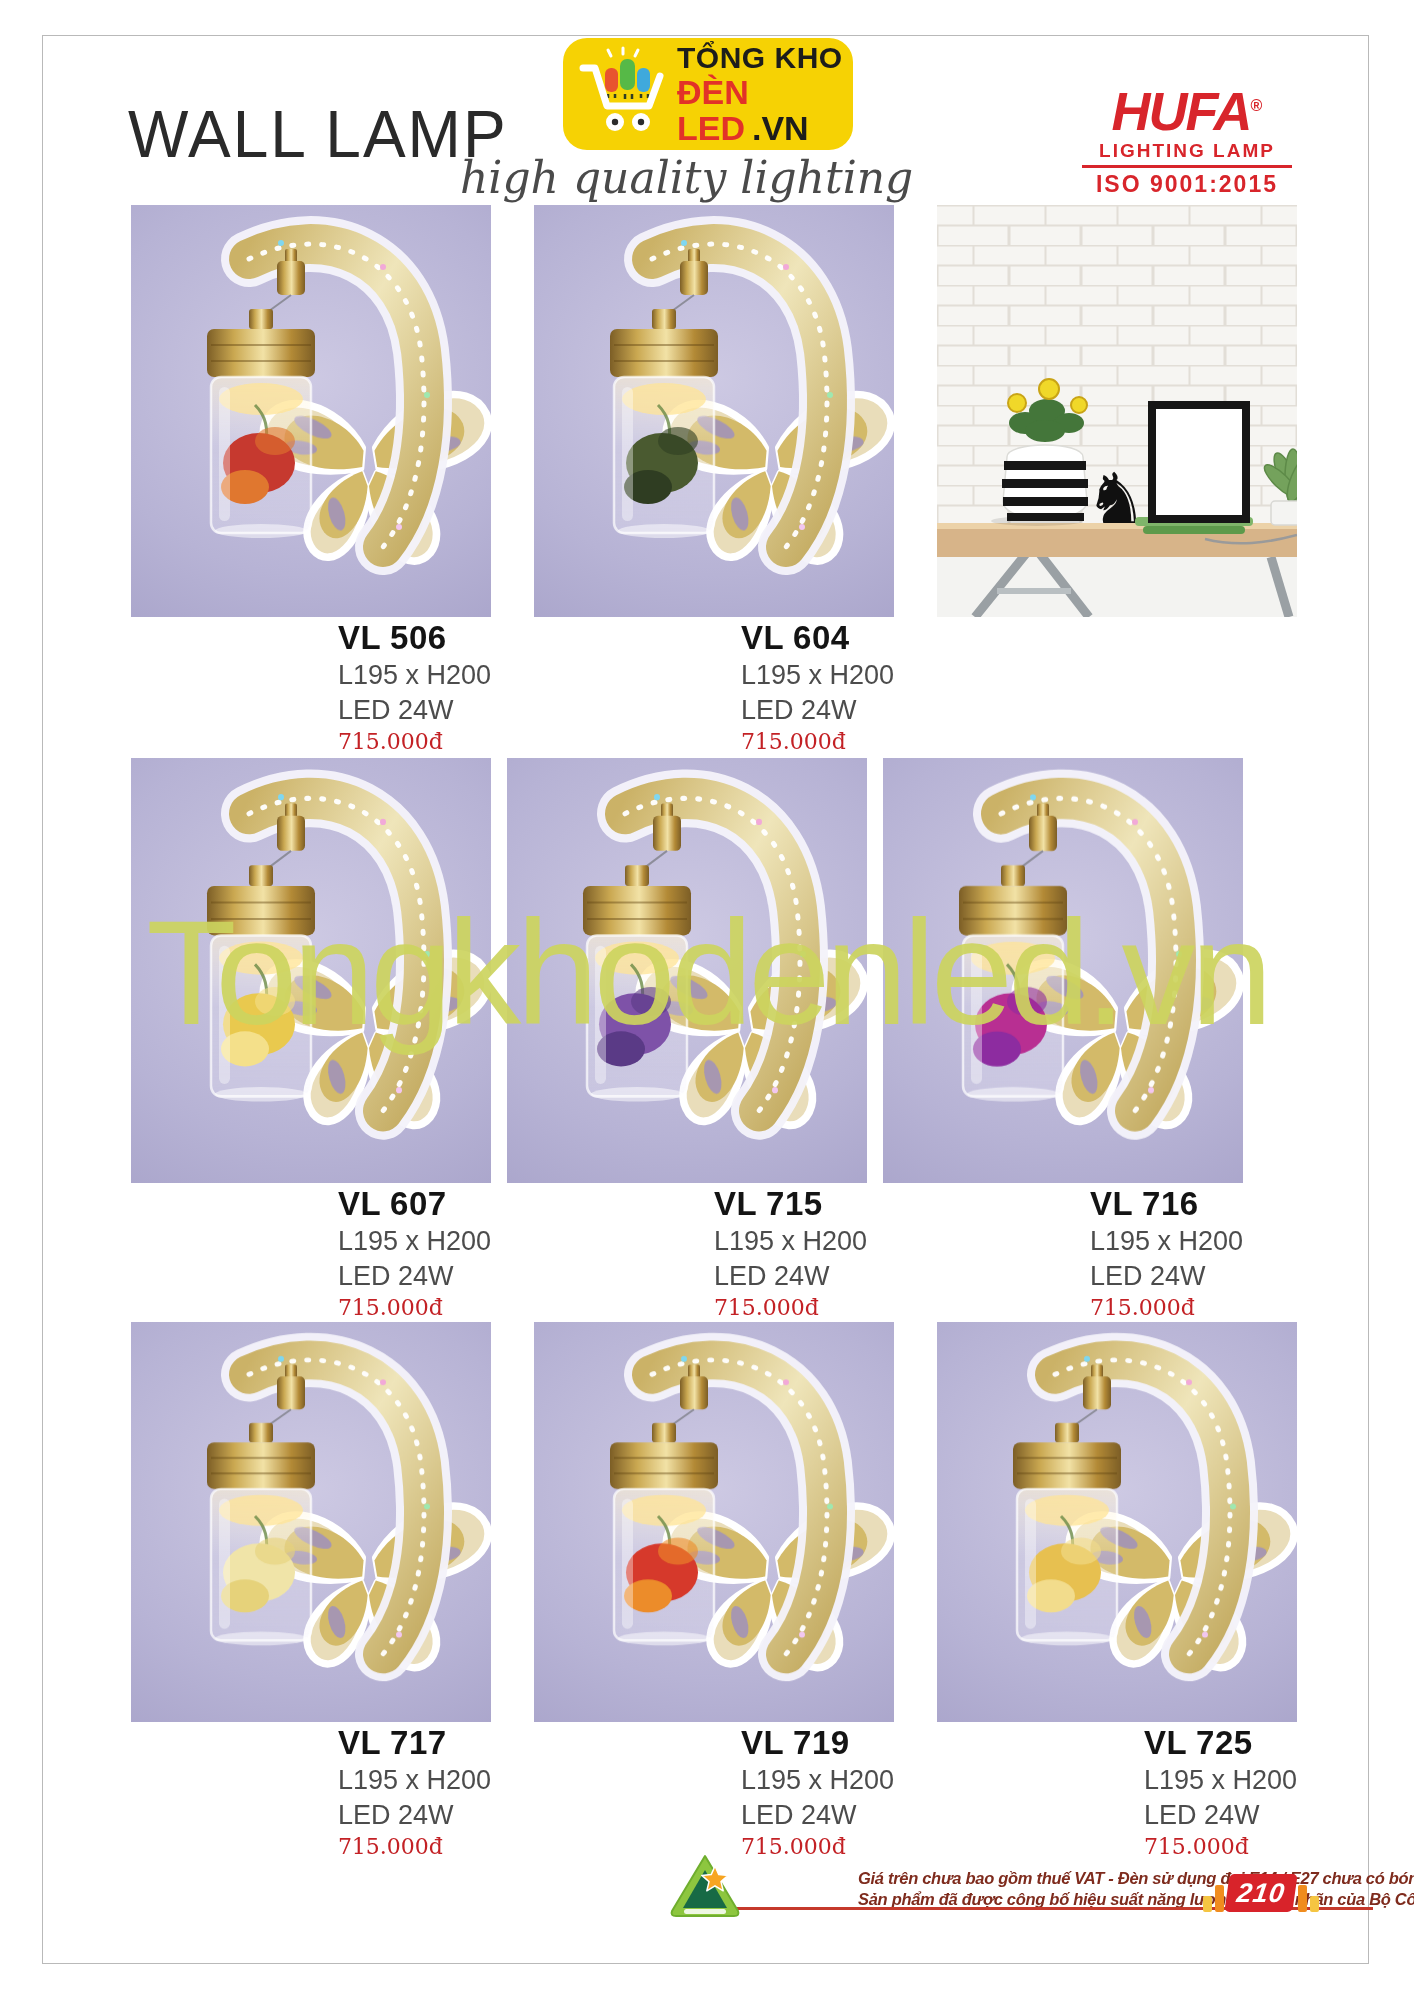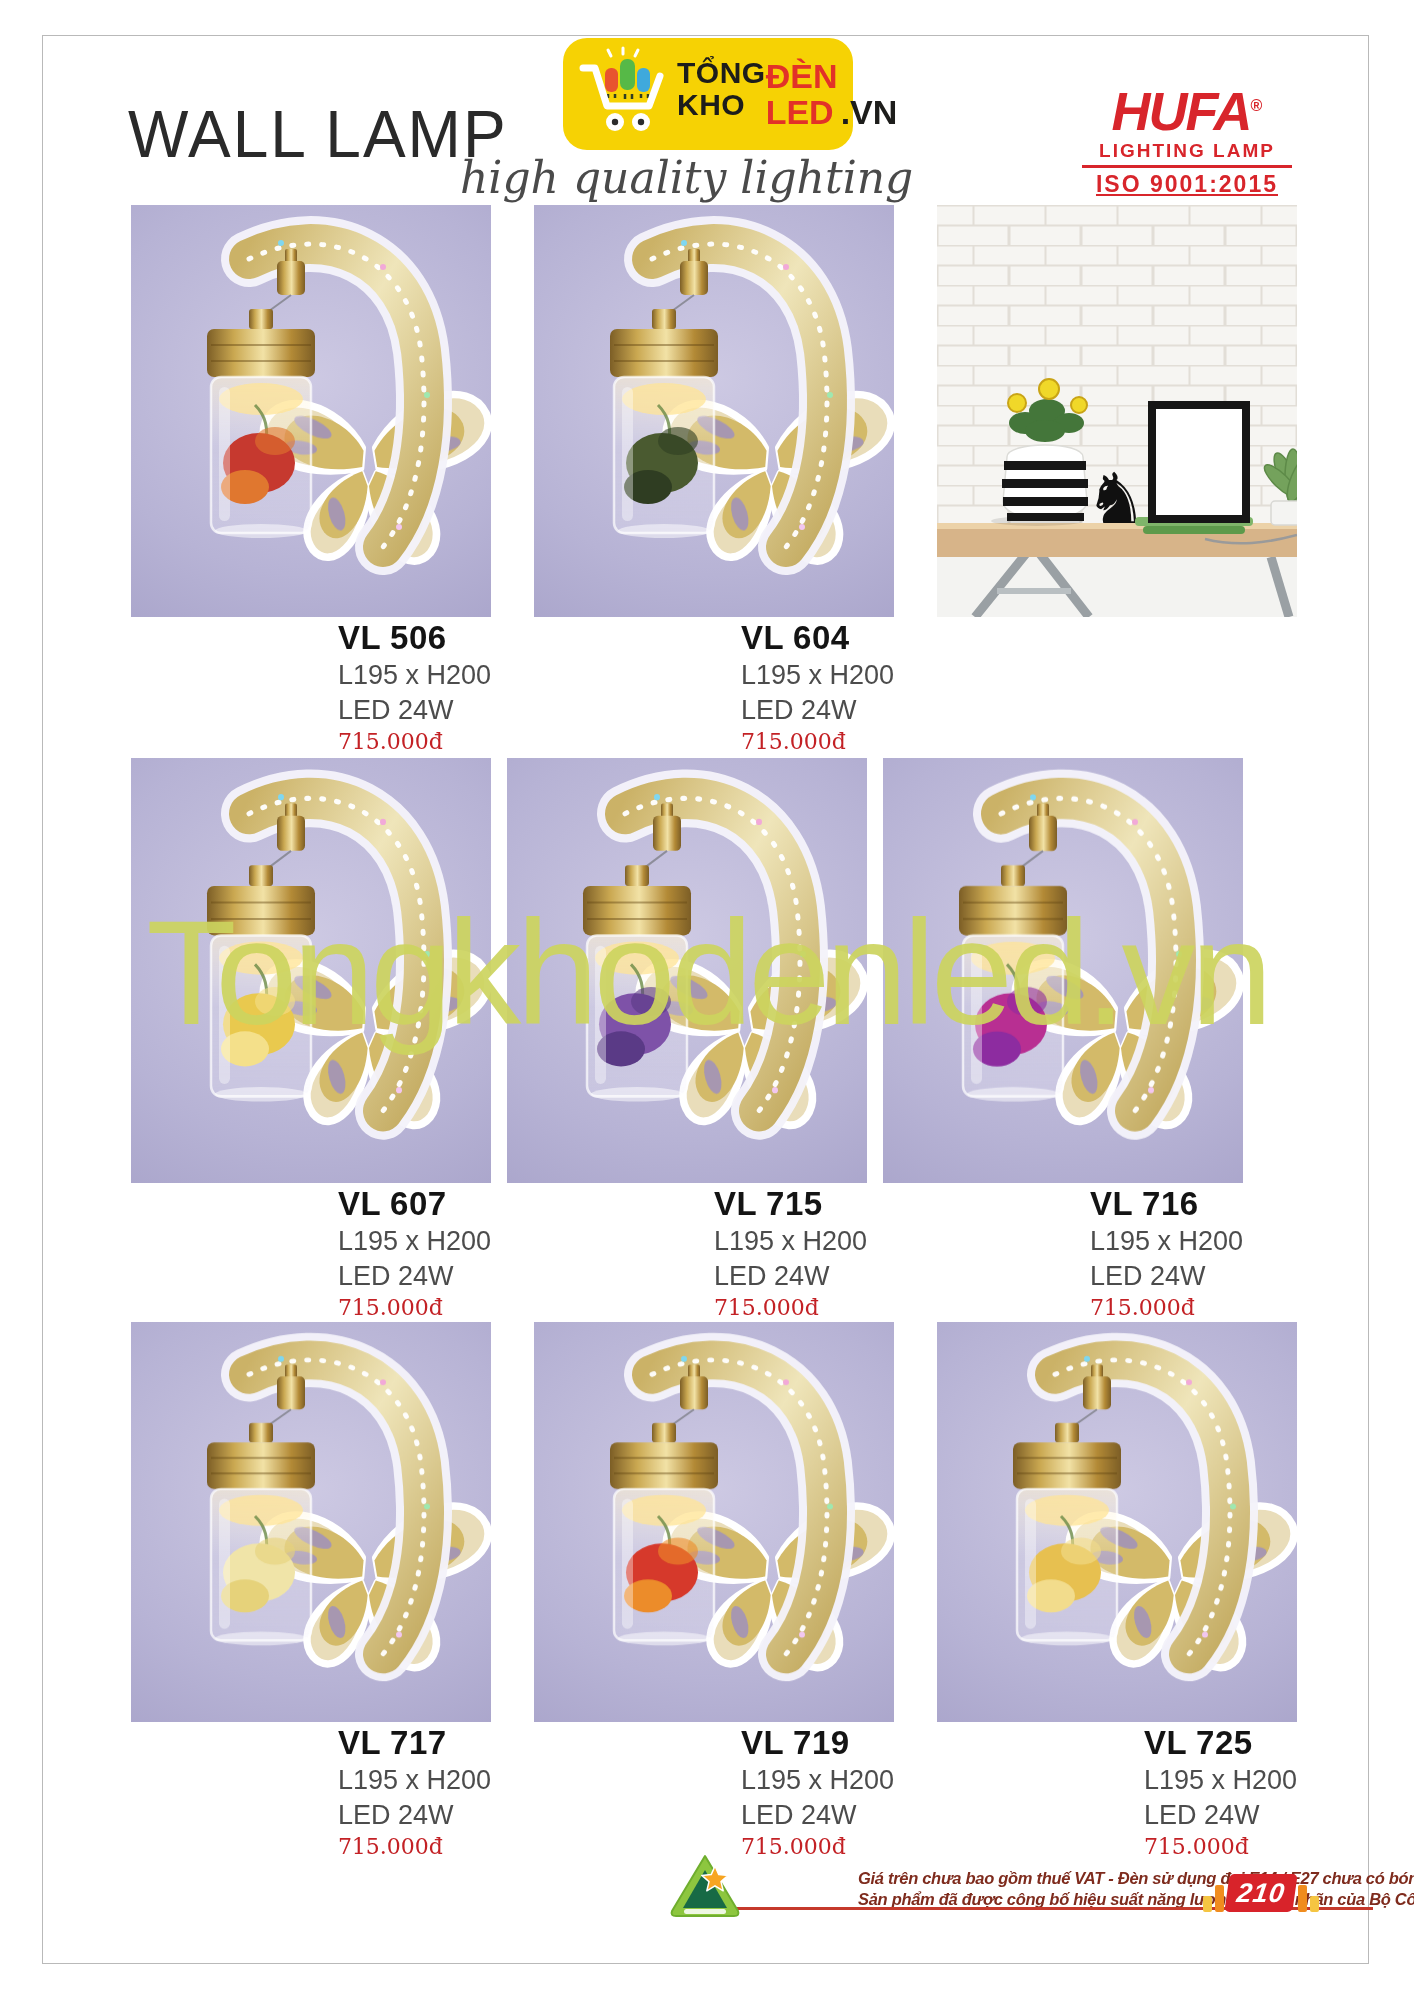"TỔNG KHO" .store-text { flex-direction: row -> column }
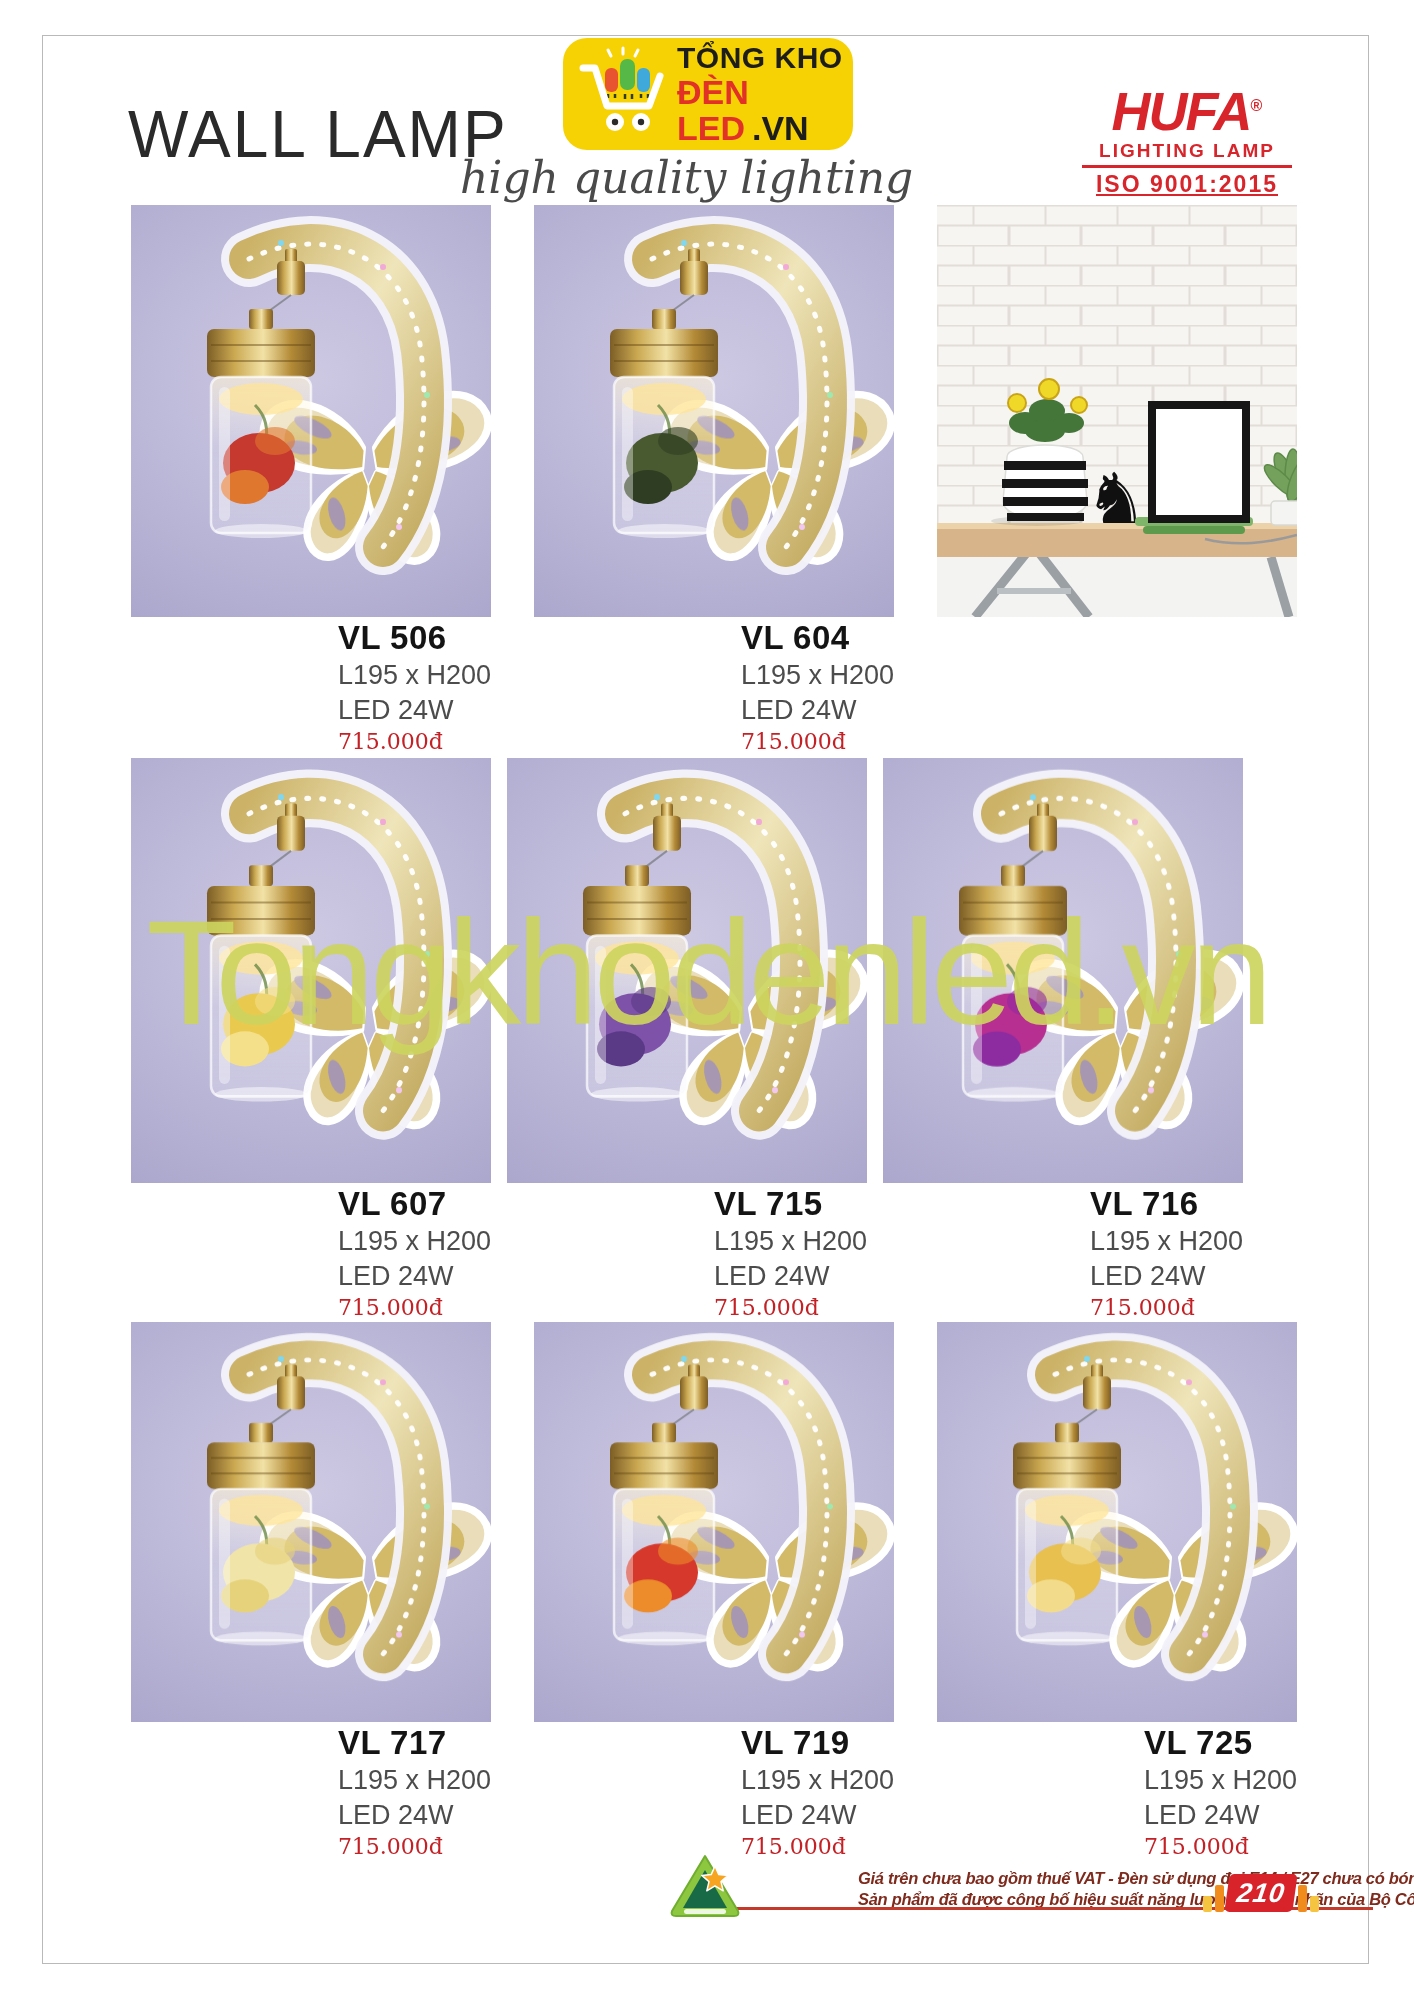"ISO 9001:2015" .hufa-iso { text-decoration: underline -> none }
